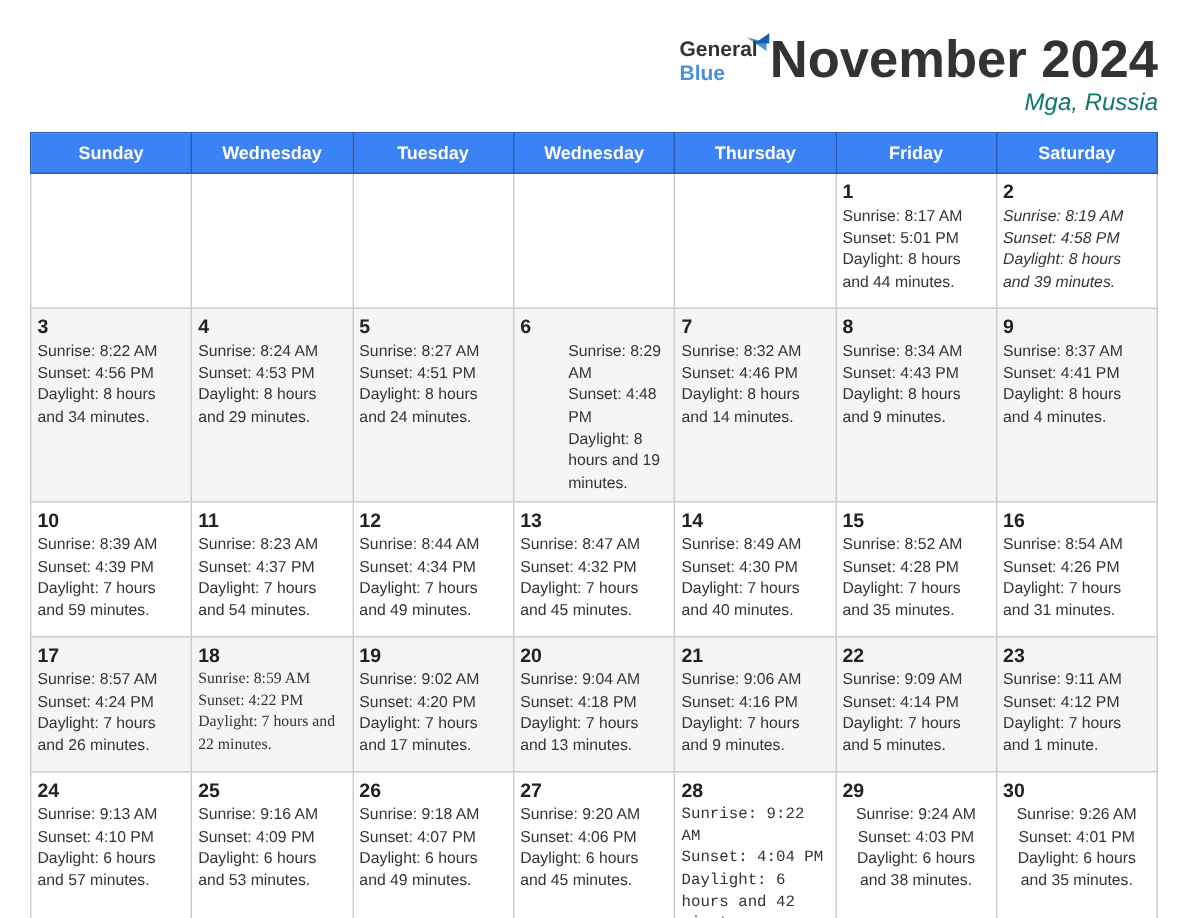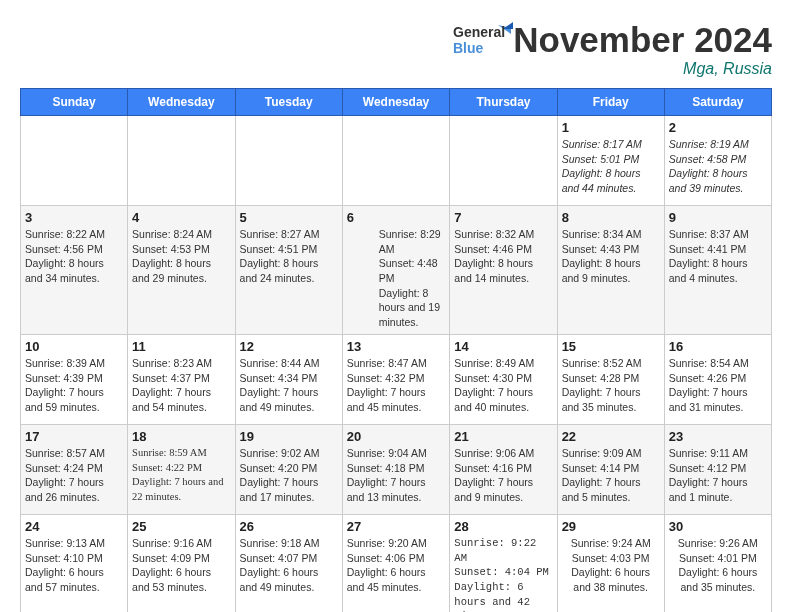"Sunrise: 8:17 AM" div.day-info { font-style: italic -> none }
